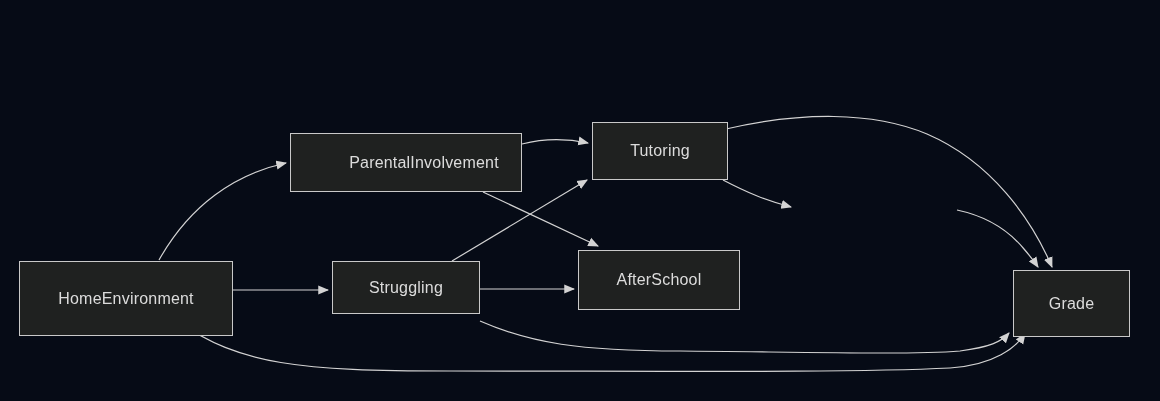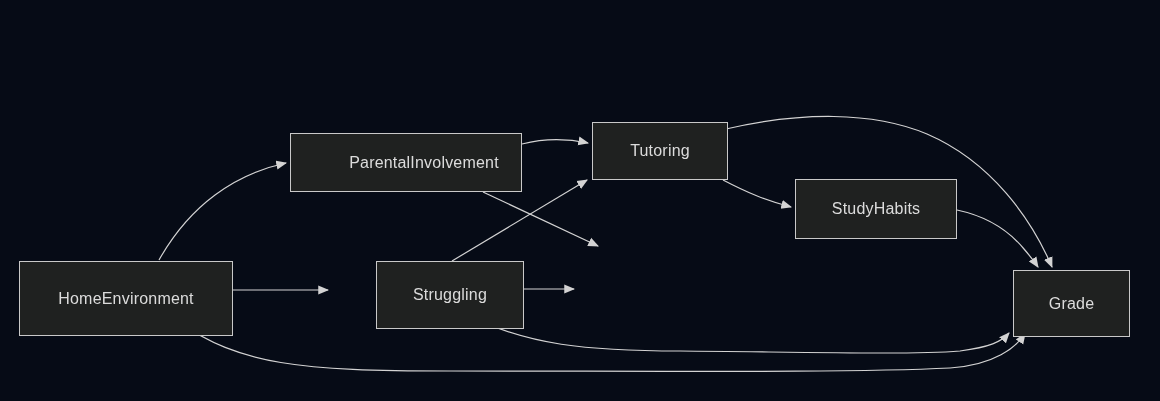"StudyHabits" div.node { html: <div> <span>StudyHabits</span> </div> -> none }
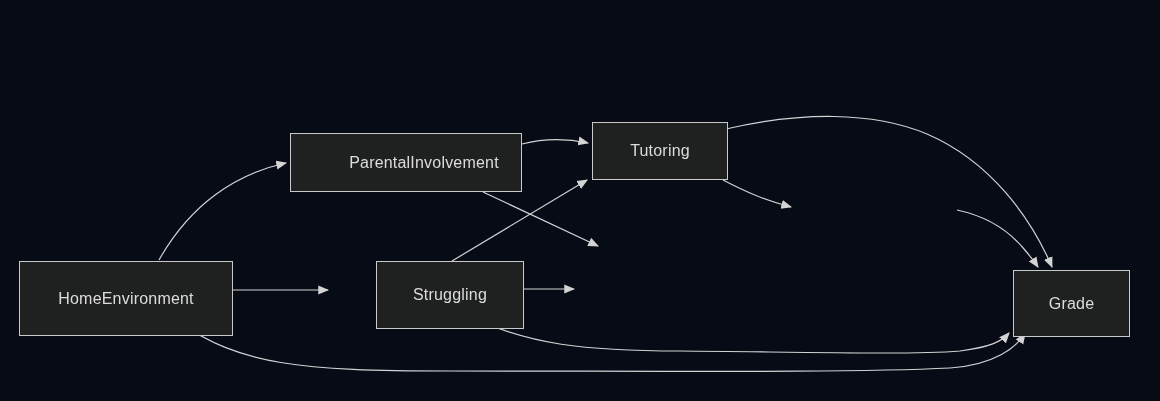"Struggling" div.node { height: 68px -> 53px; margin-left: 44px -> none }
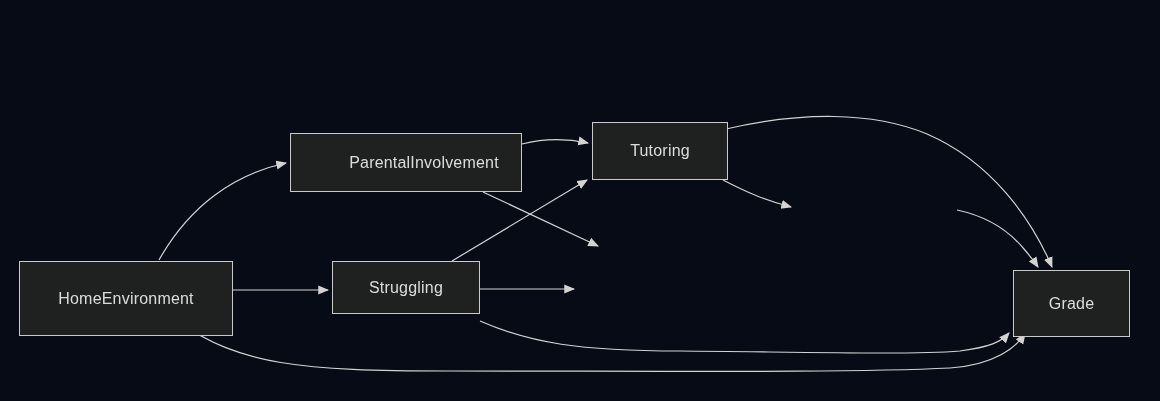"AfterSchool" div.node { html: none -> <div> <span>AfterSchool</span> </div> }
